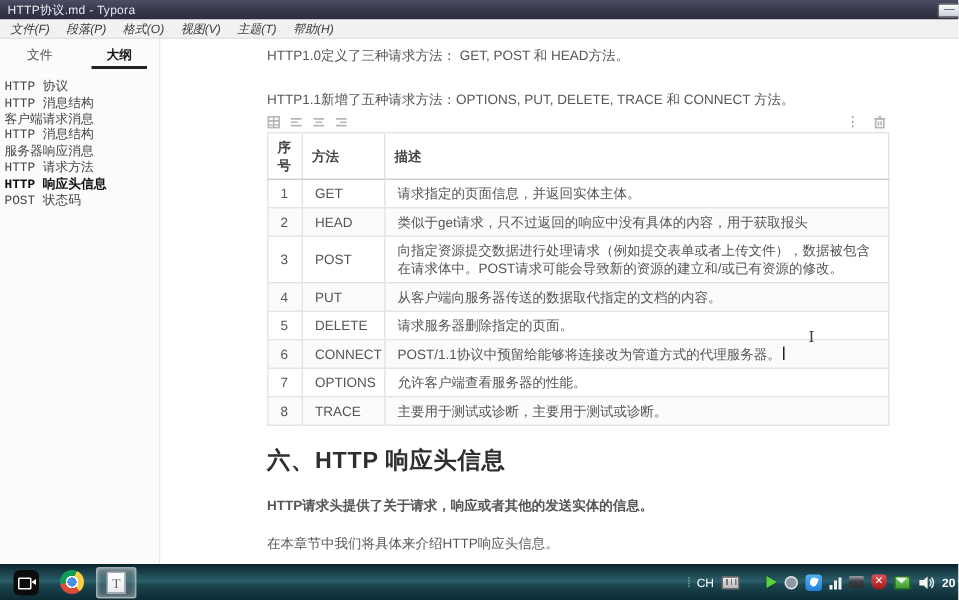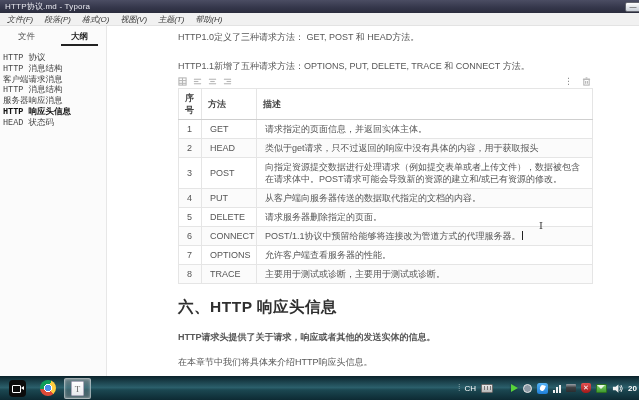"HTTP 请求方法" div.outline-item { html: none -> <div>HTTP 请求方法</div> }
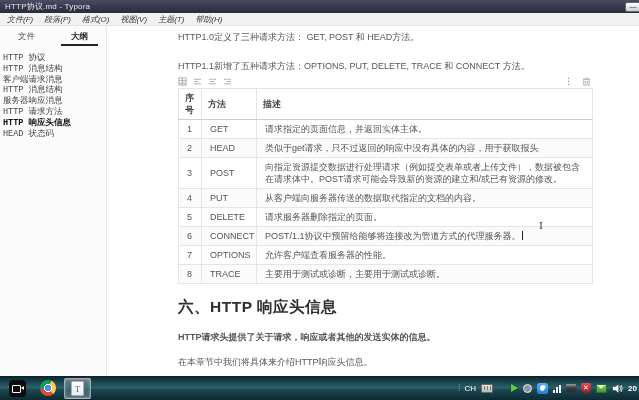"HEAD 状态码" div.outline-item { text: HEAD -> POST }
